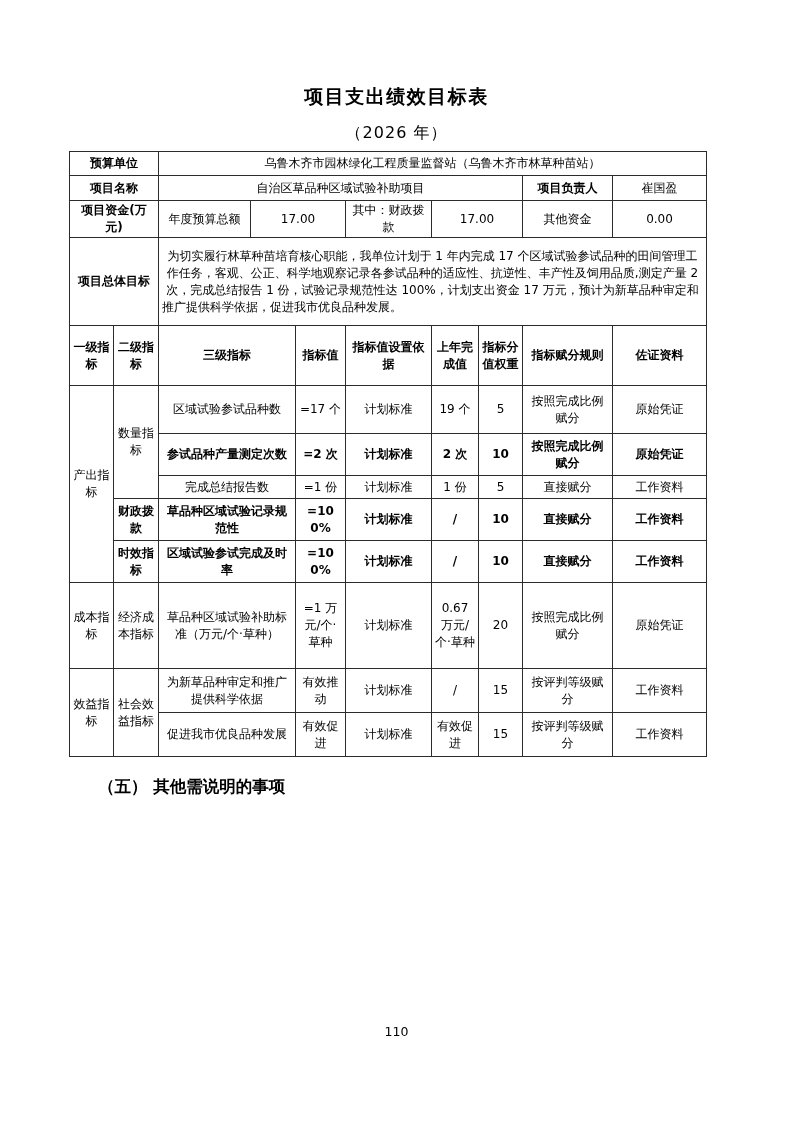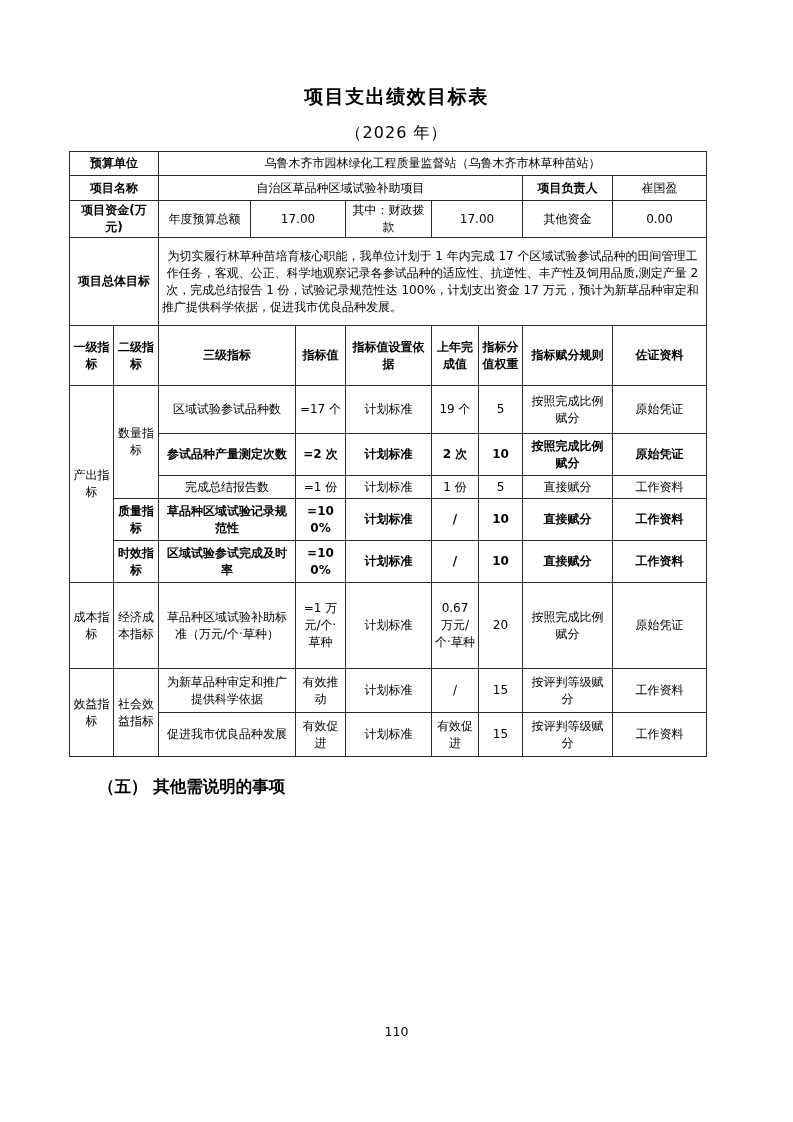"质量指标" td.vtight { text: 质量指标 -> 财政拨款 }
